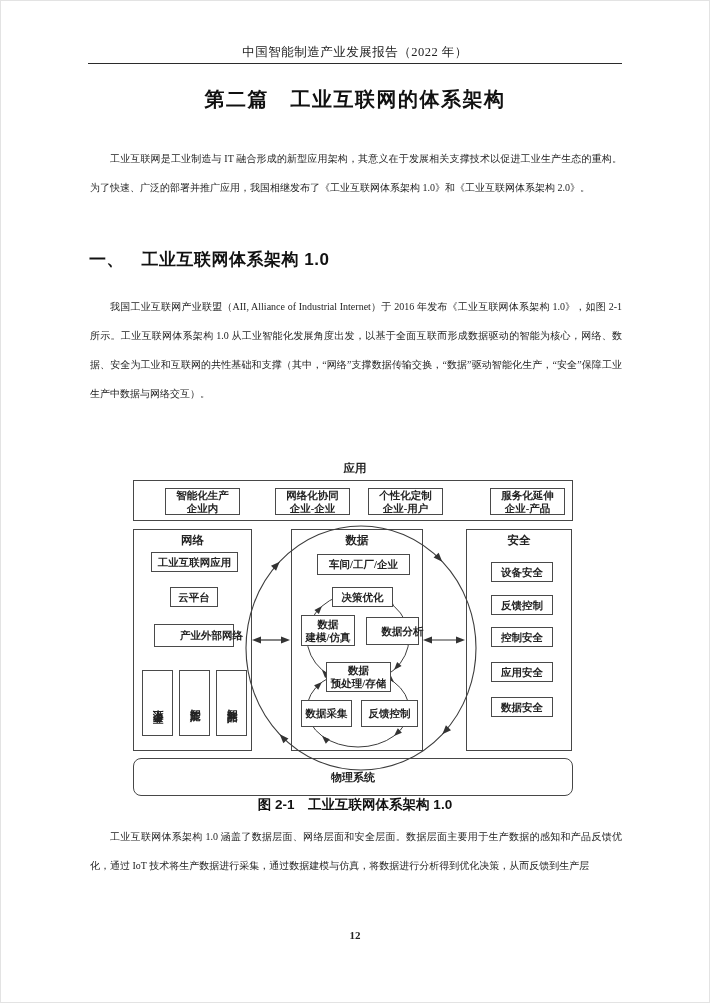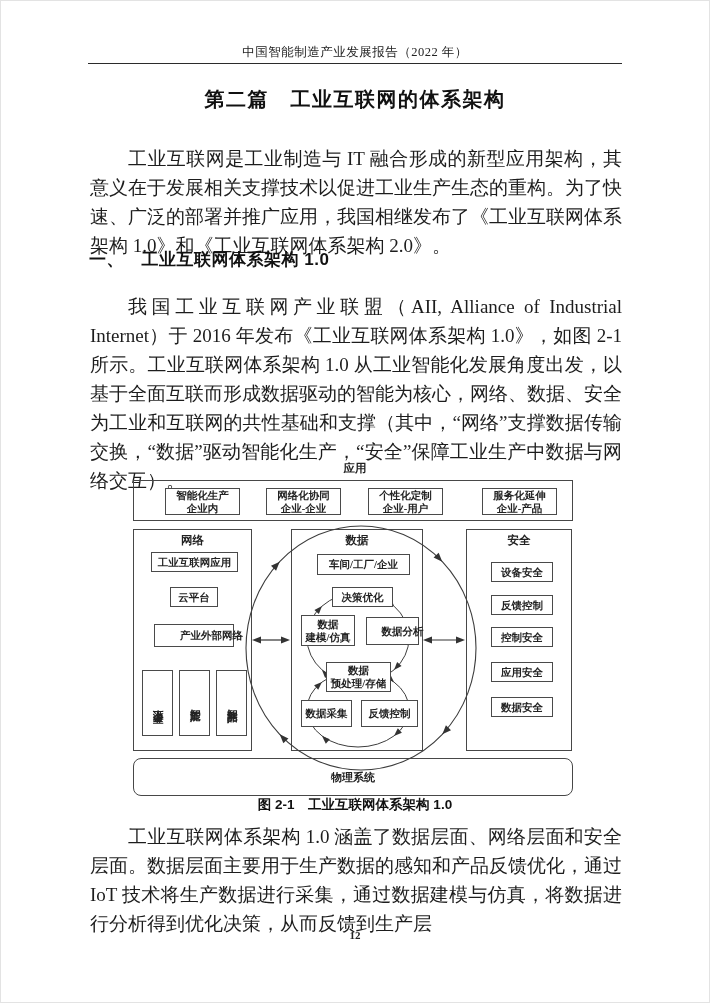"工业互联网是工业制造与 IT" .para { font-size: 19px -> 10px }
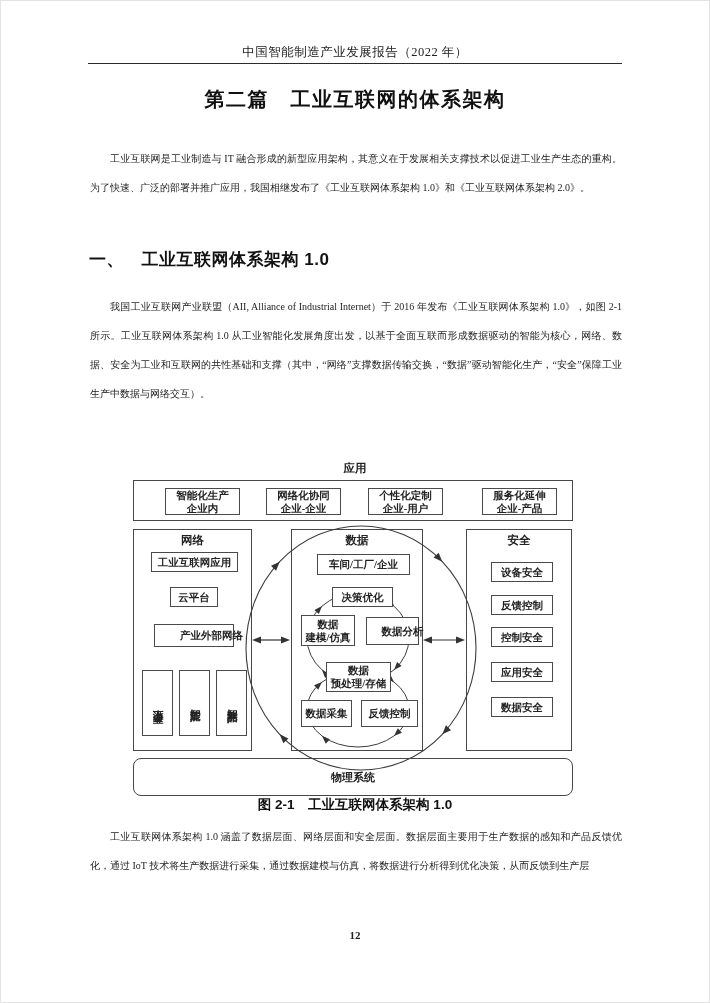"网络化协同" div.bx { left: 132px -> 141px }
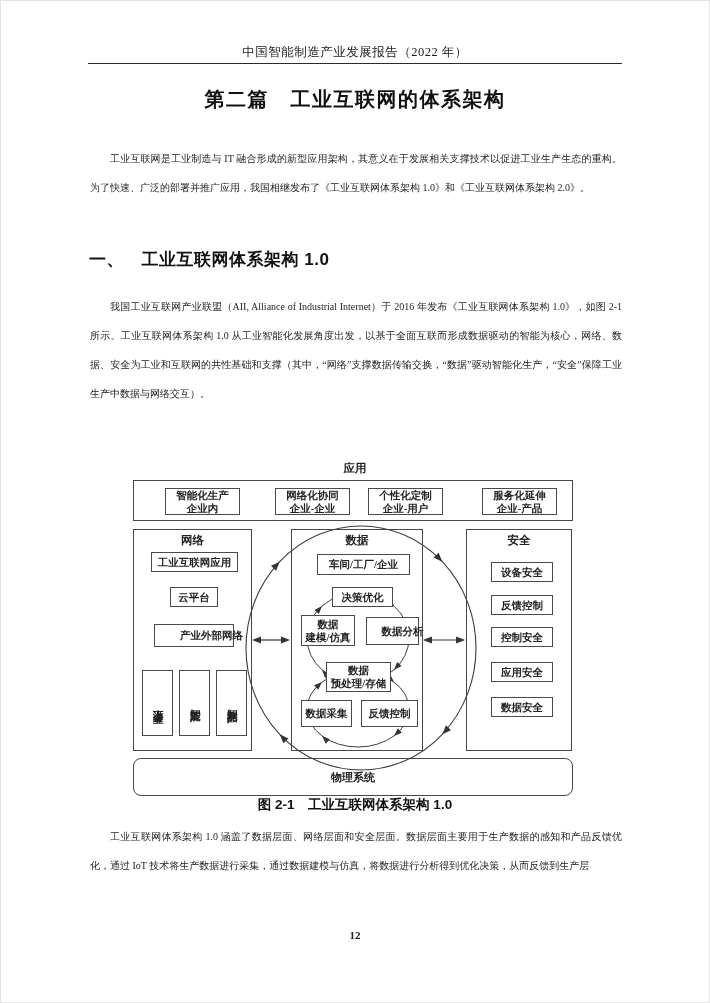"服务化延伸" div.bx { left: 348px -> 356px }
